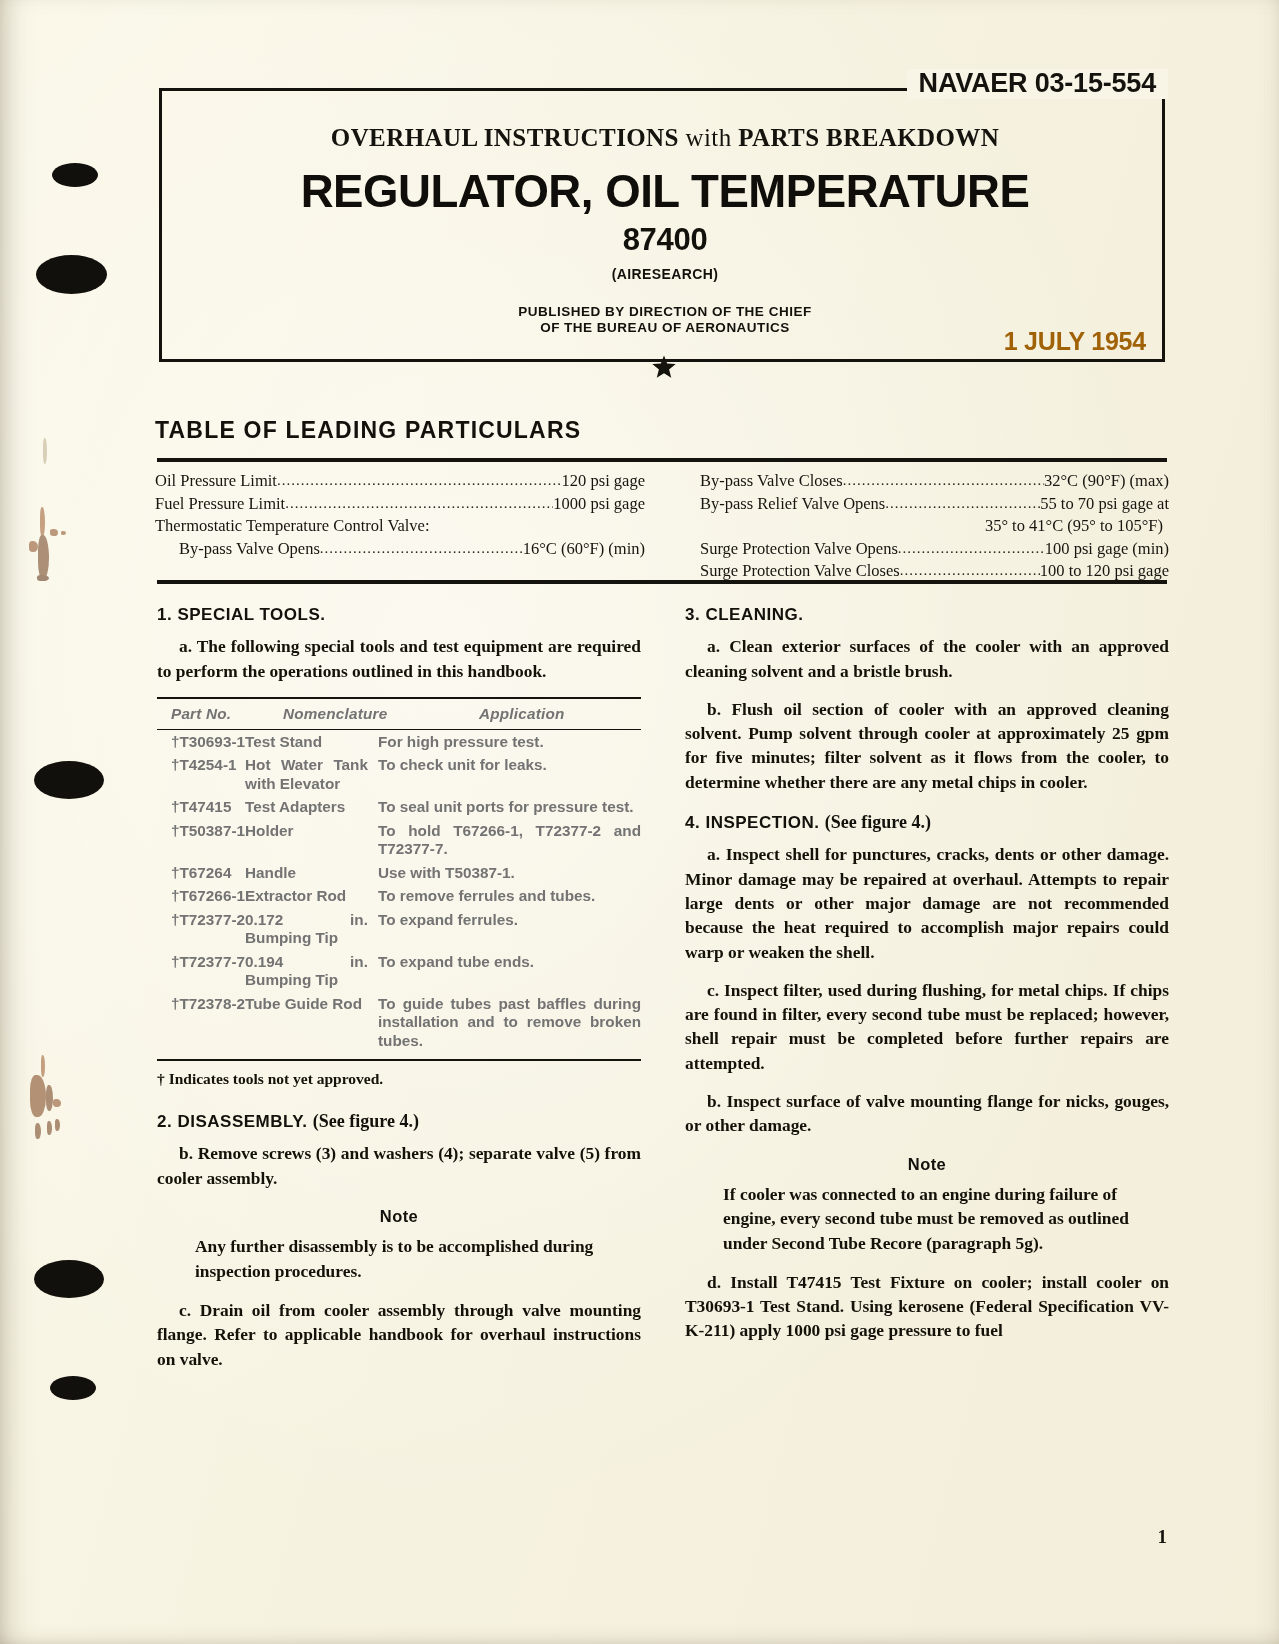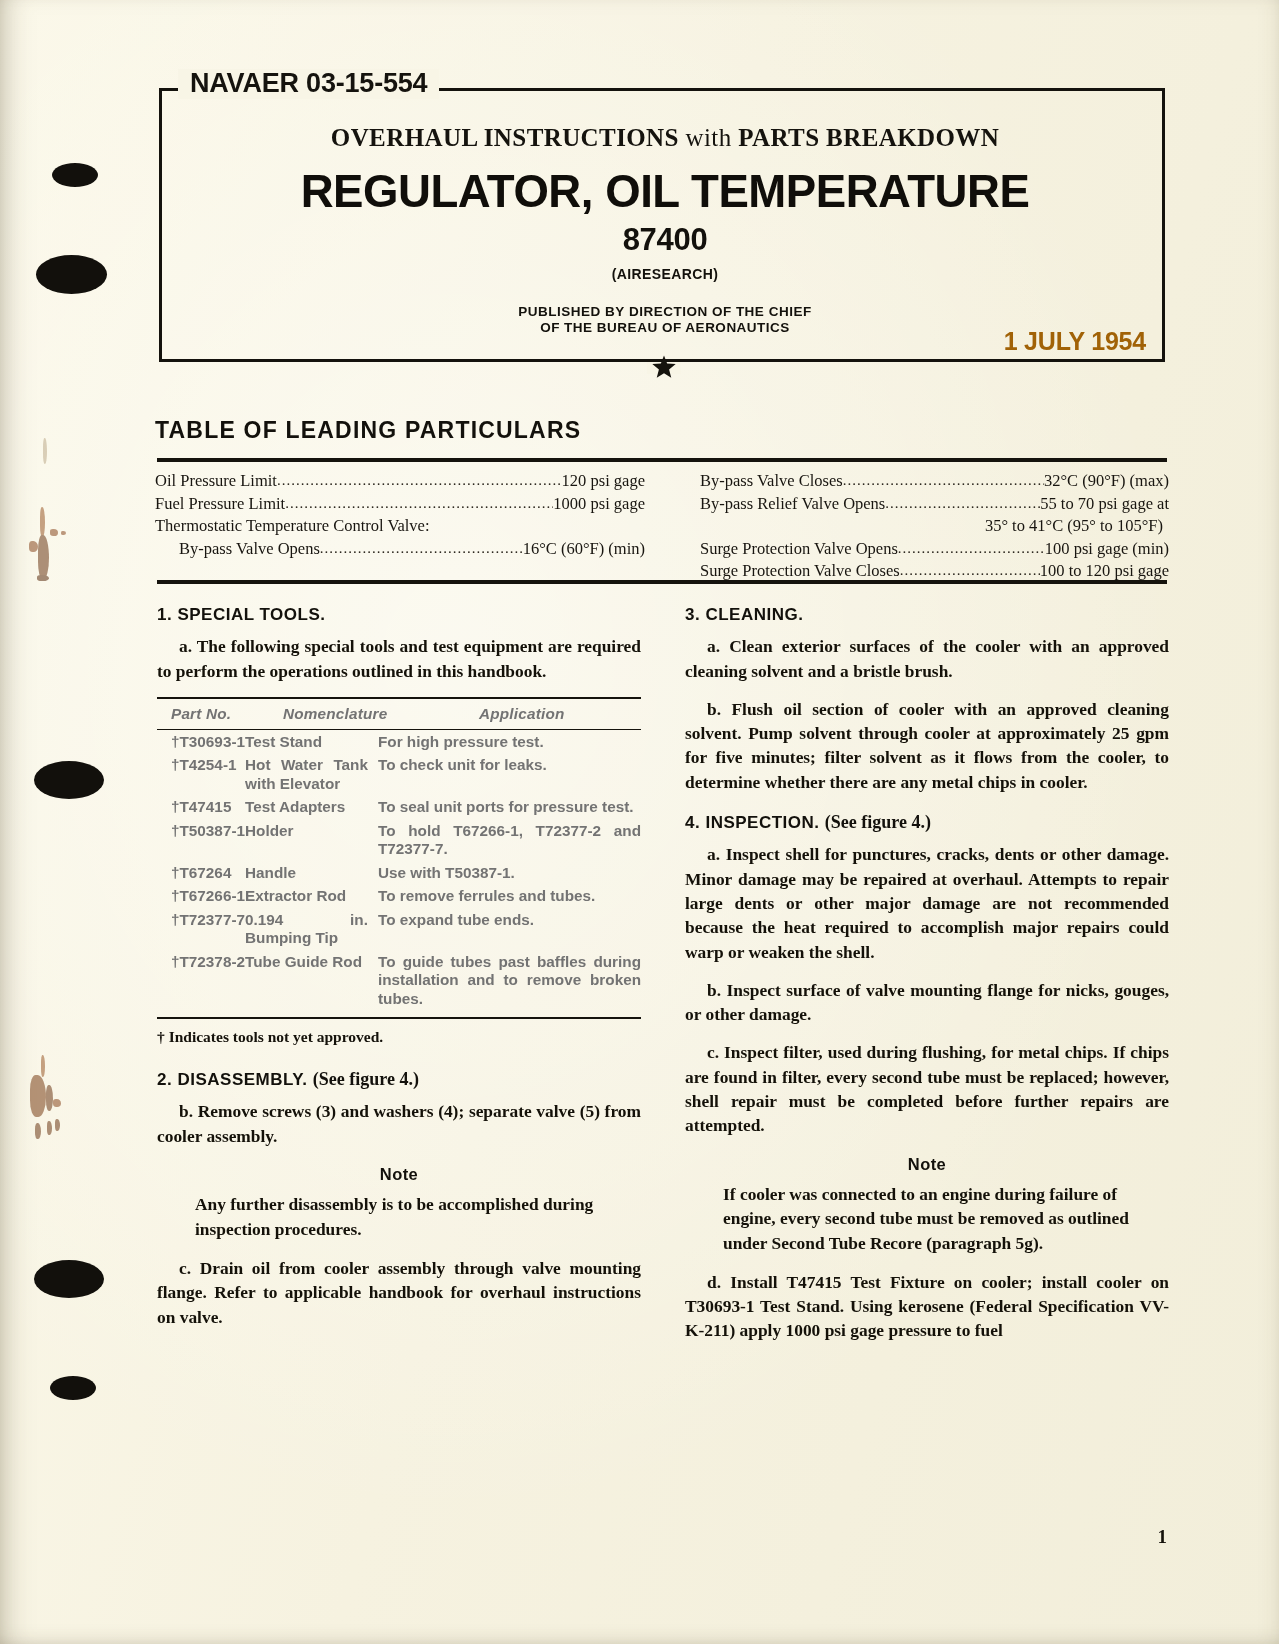"NAVAER 03-15-554" .navaer-wrap { left: 16px -> 0; text-align: left -> right }
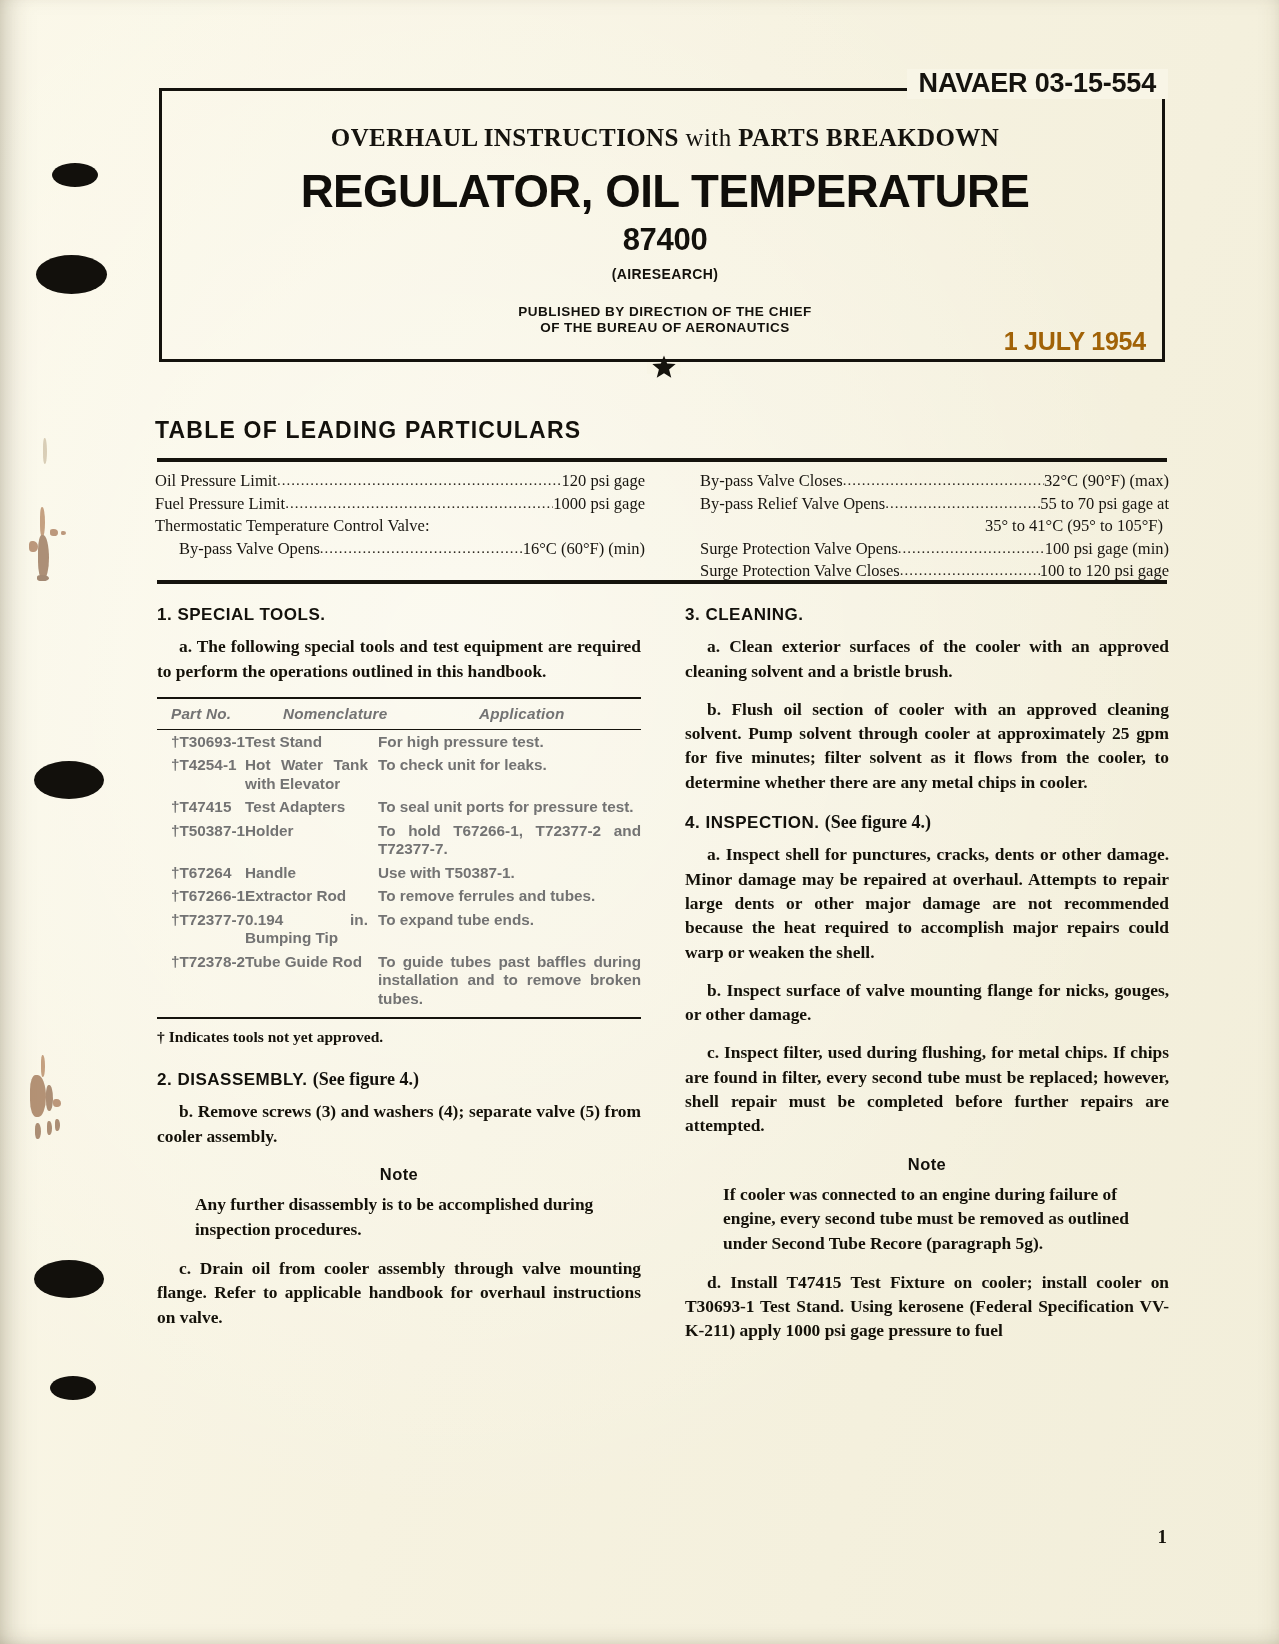"†T72377-2" tr { html: none -> <tr> <td>†T72377-2</td> <td>0.172 in. Bumping Tip</td> <td>To expand ferrules.</td> </tr> }
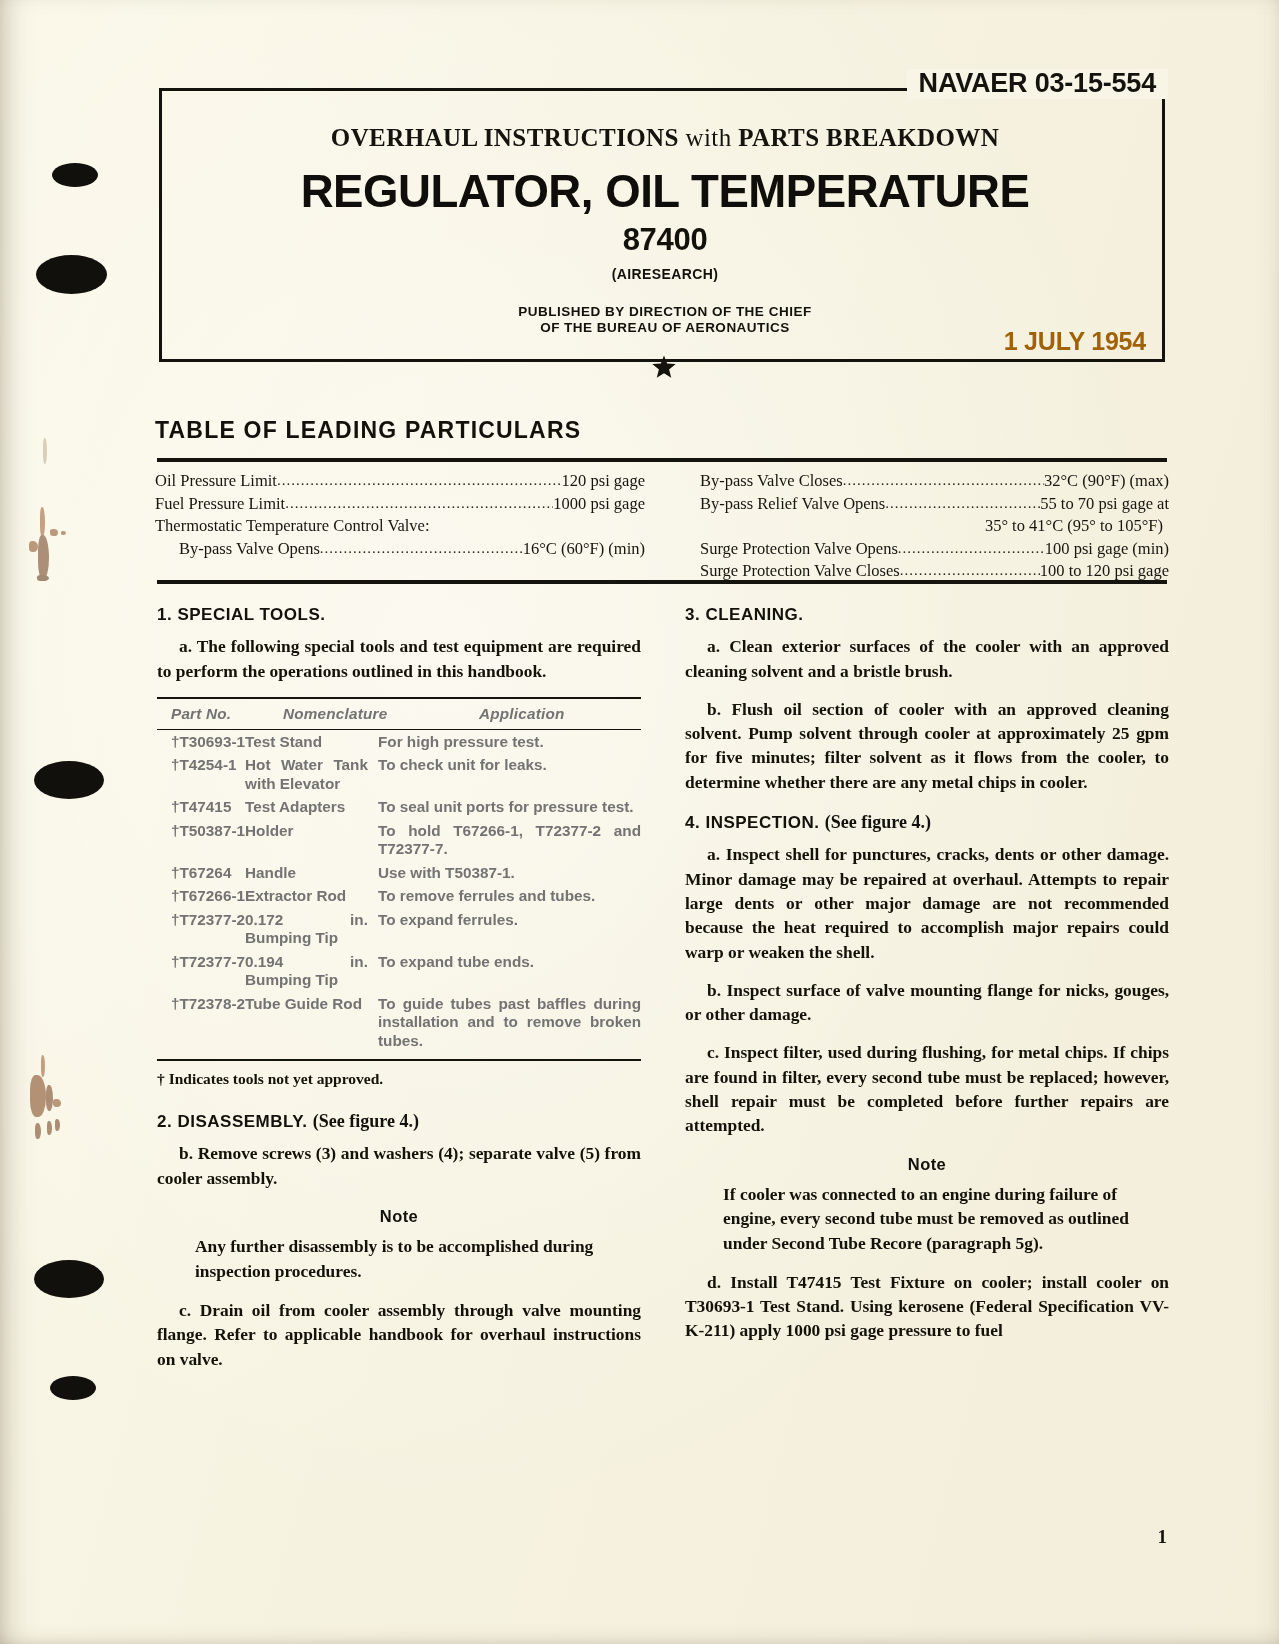"b. Inspect surface of valve" p.para { order: before "c. Inspect filter, used during" -> after "c. Inspect filter, used during" }
